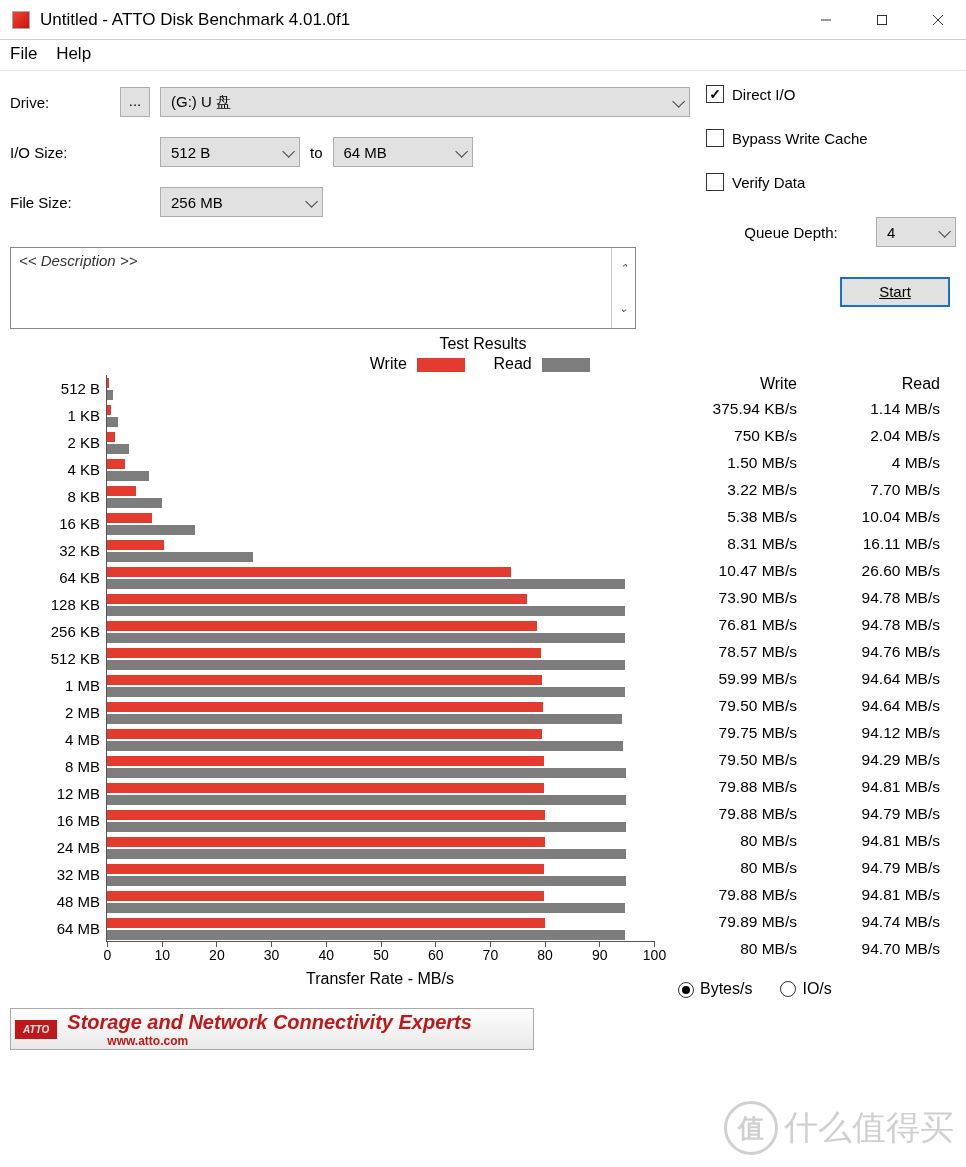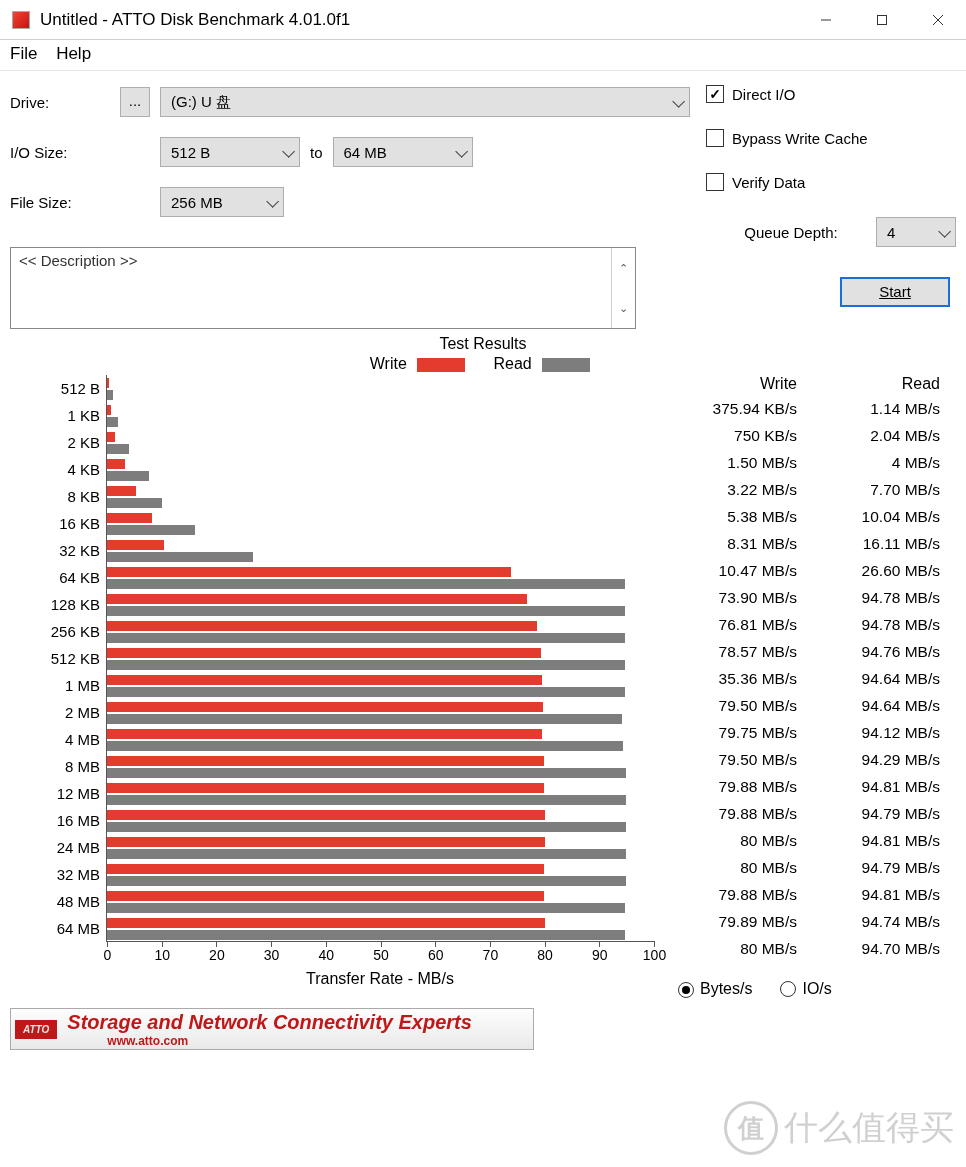"256 MB" div.combo { width: 124px -> 163px }
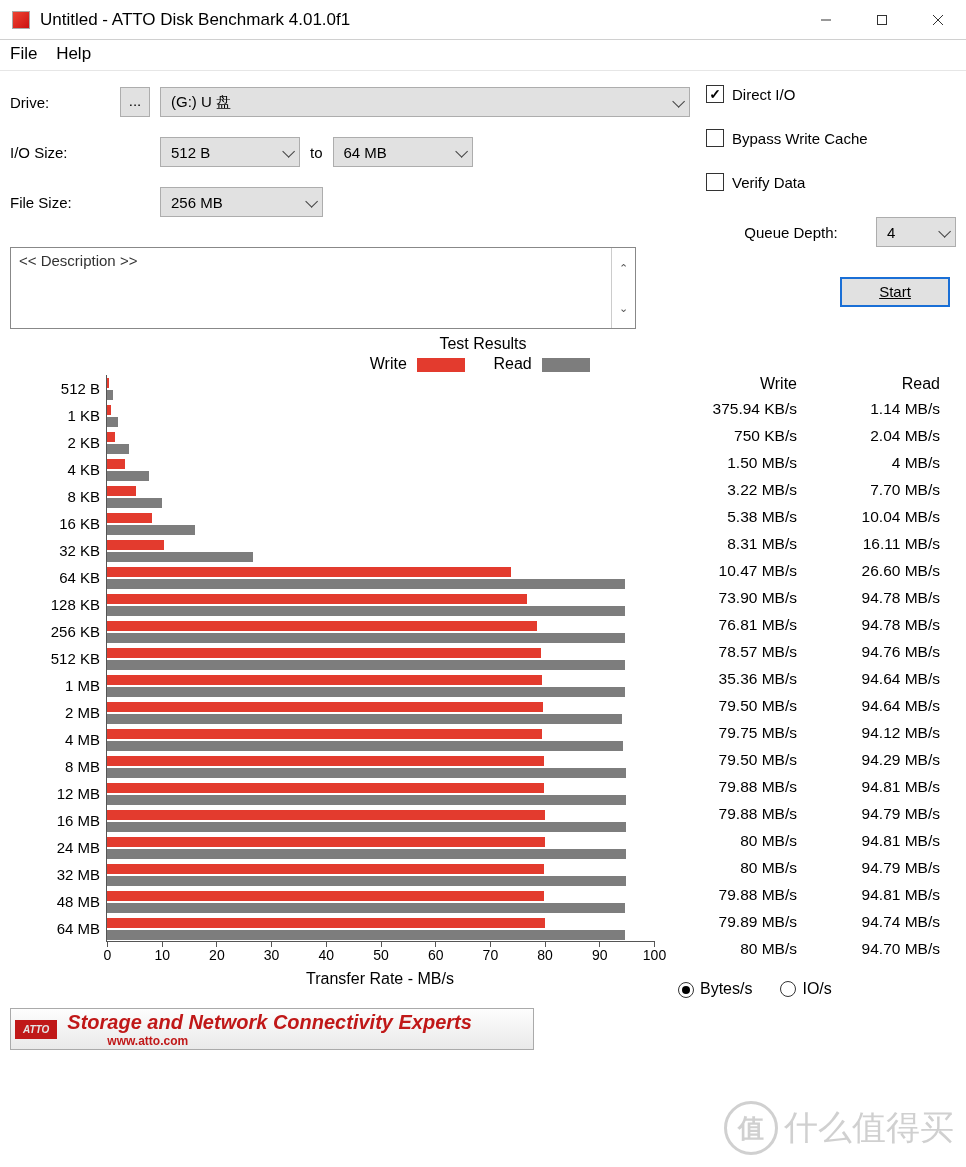"<< Description >>" .desc-box { font-style: none -> italic }
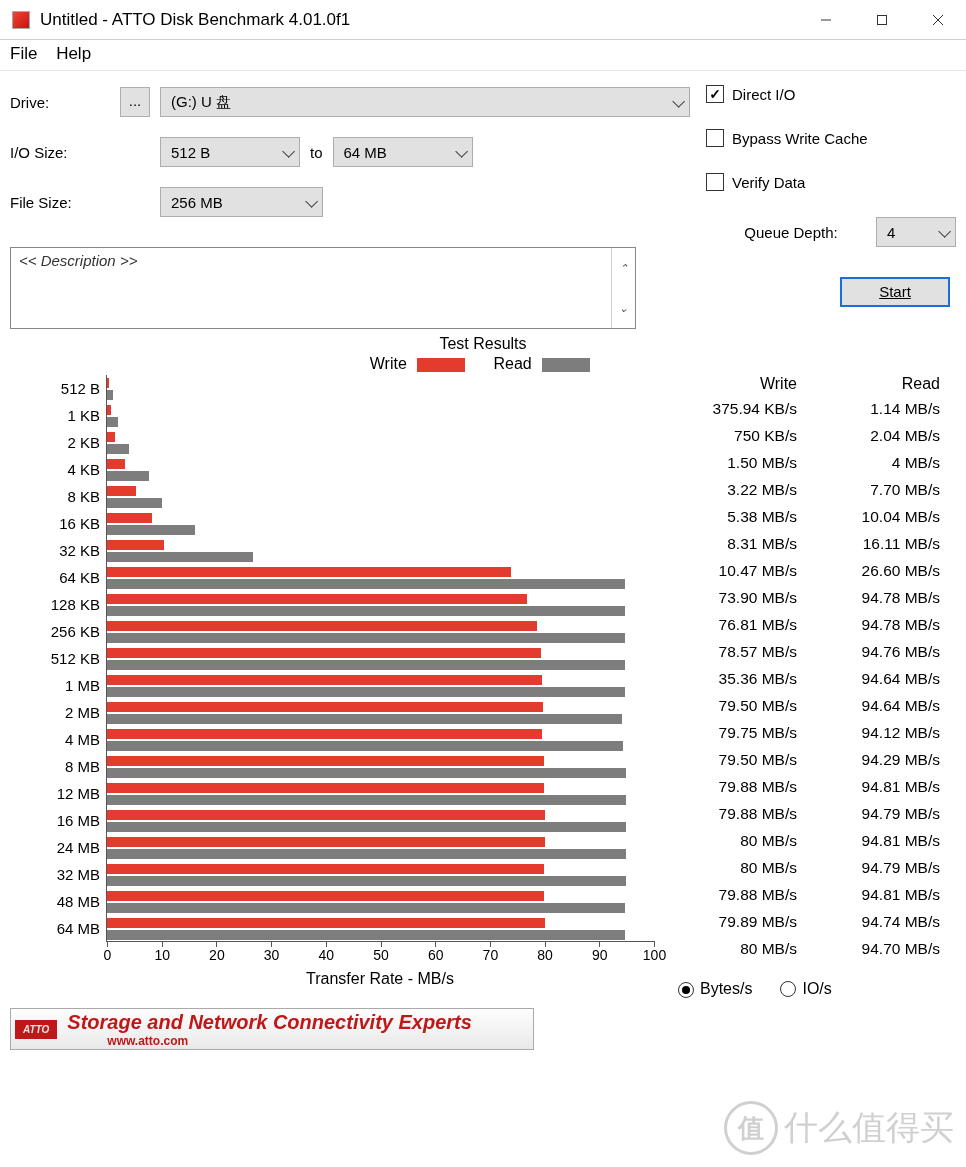"35.36 MB/s" div { text: 35.36 -> 59.99 }
